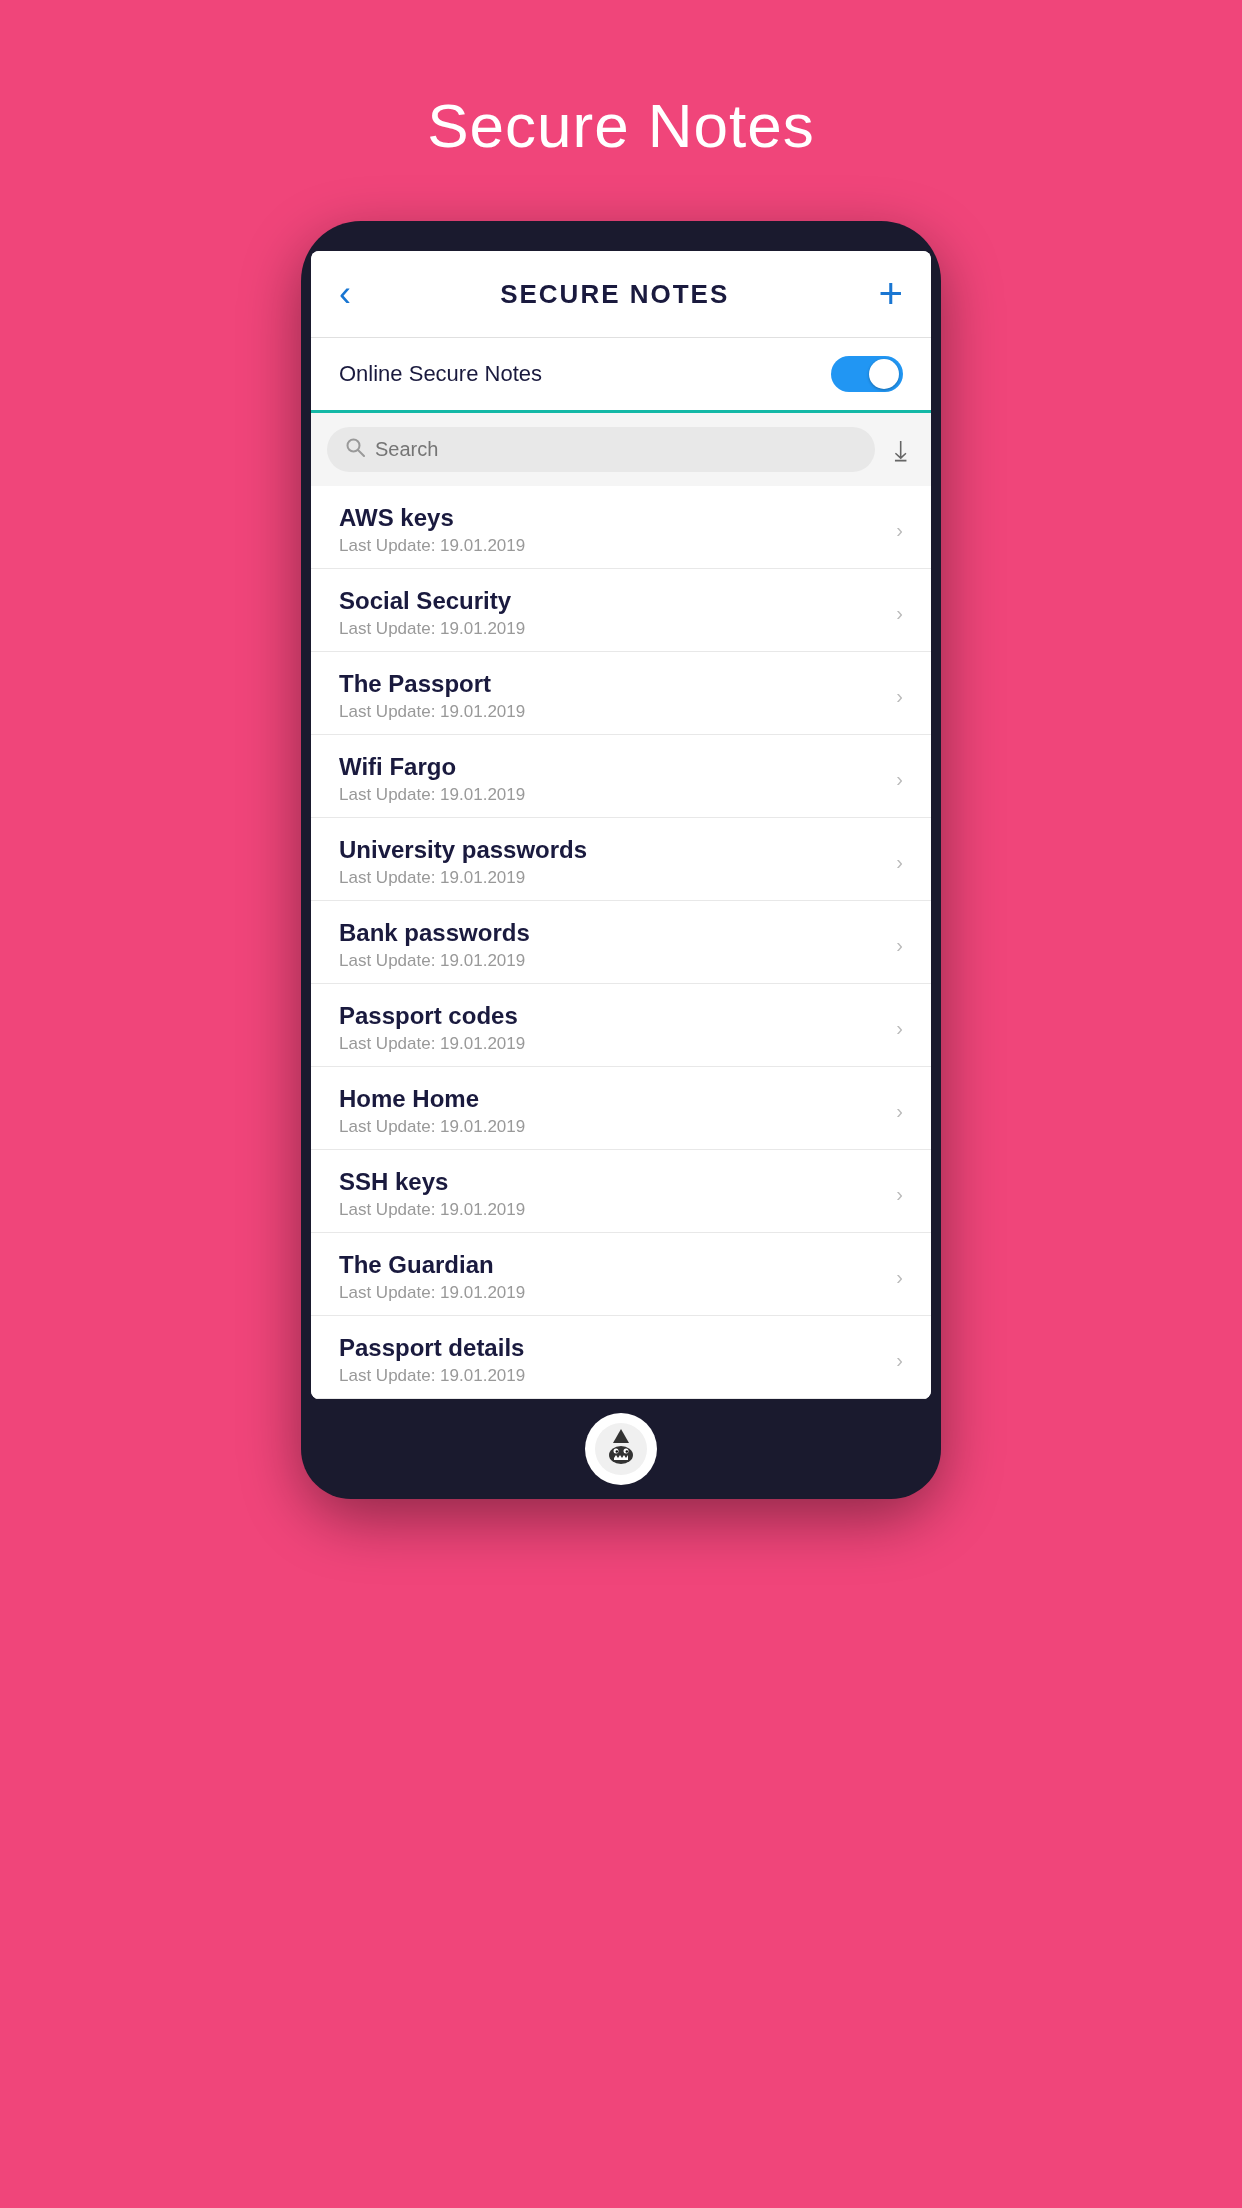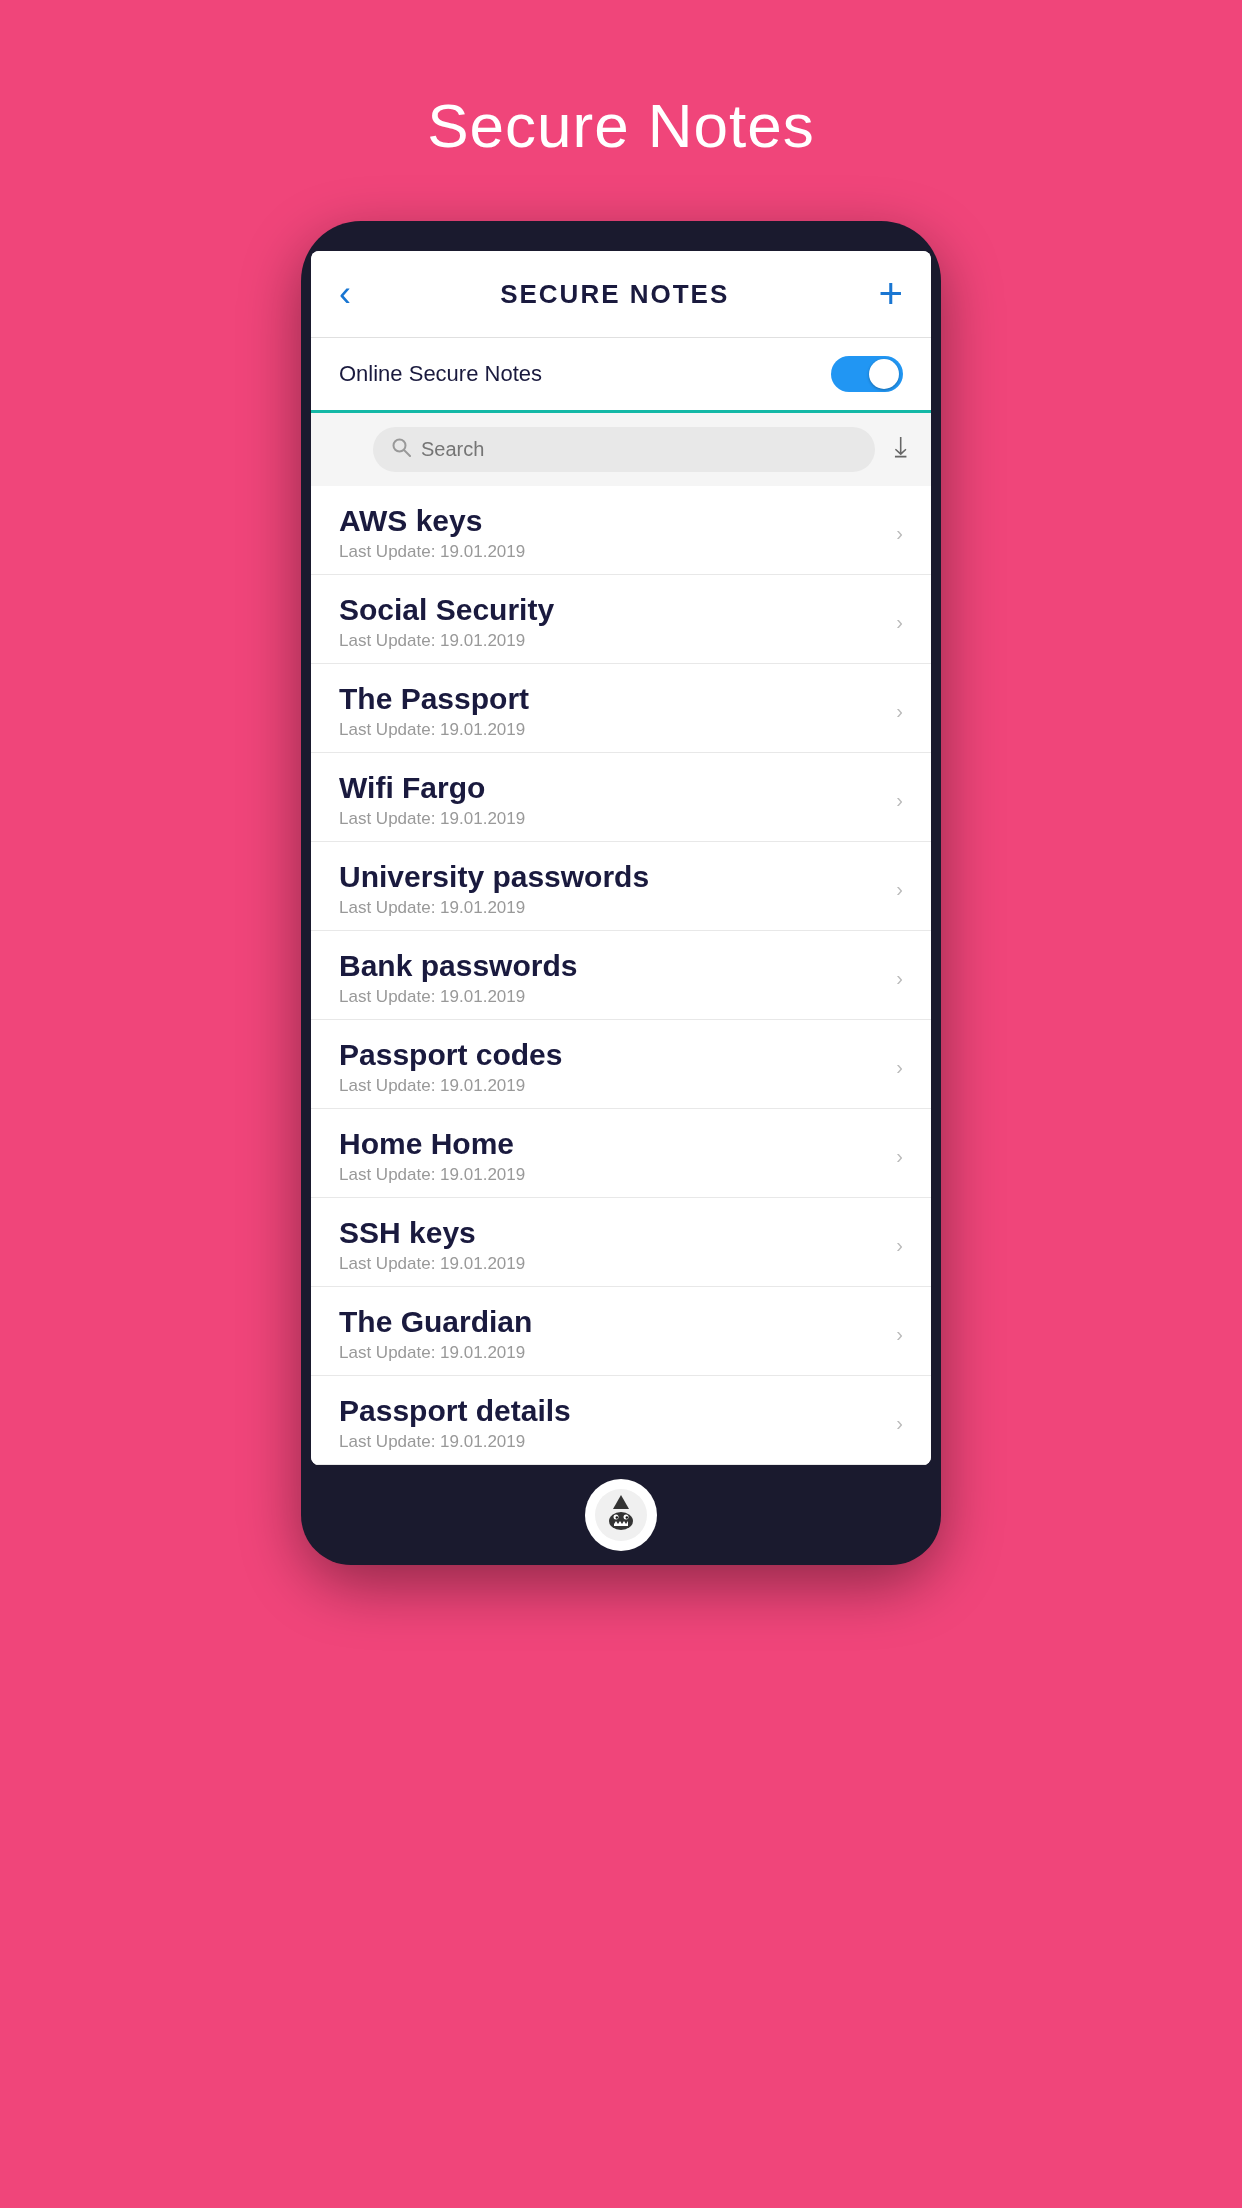"Search" .search-row { align-items: flex-start -> flex-end; margin-left: 46px -> none }
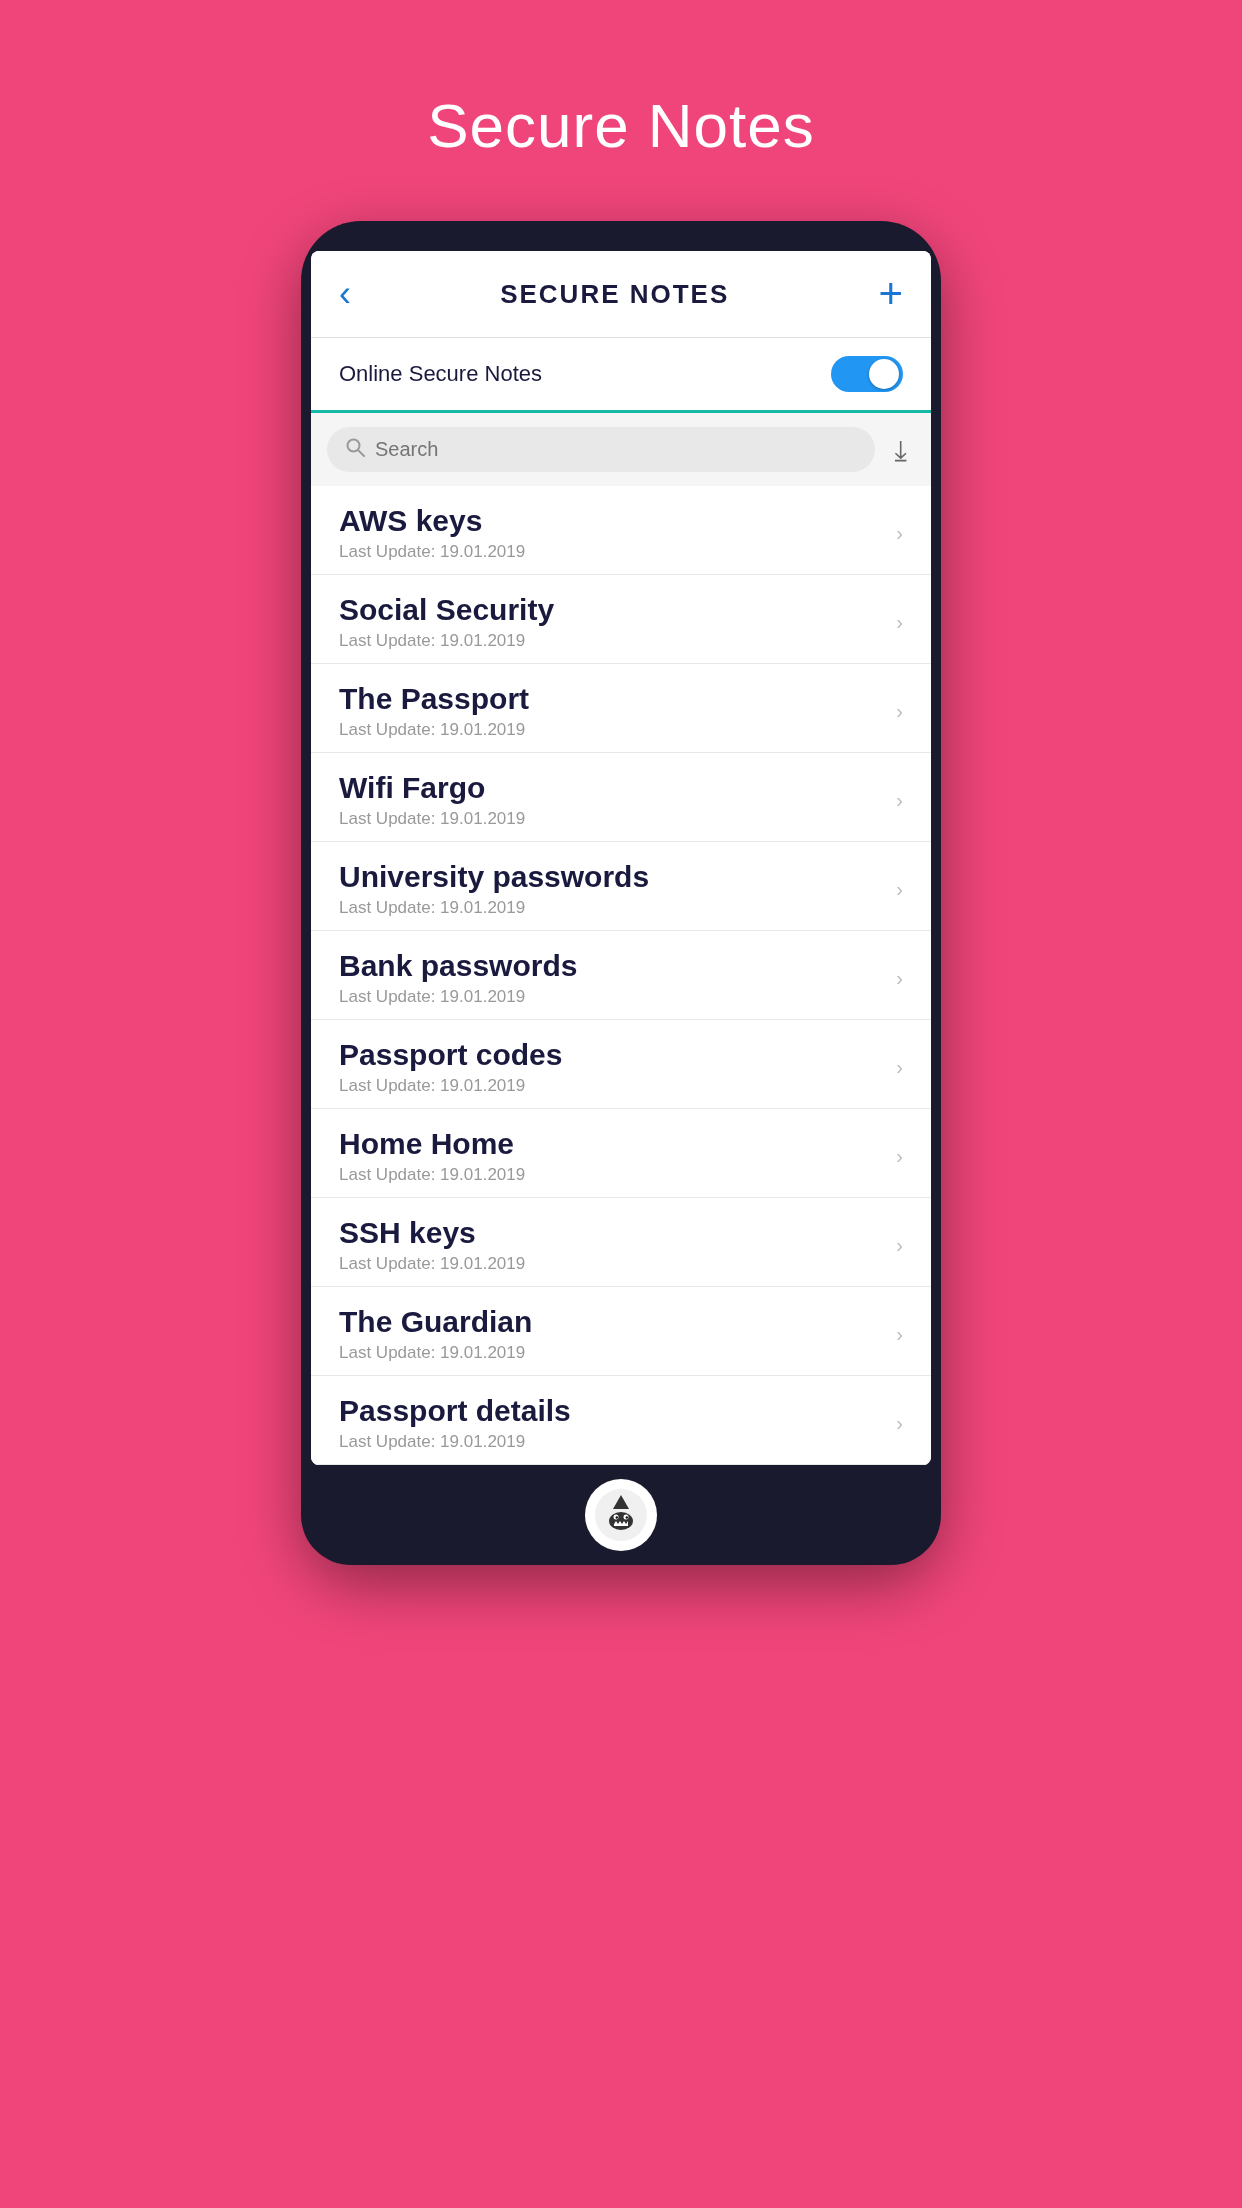"AWS keys" .note-name { font-size: 30px -> 24px }
